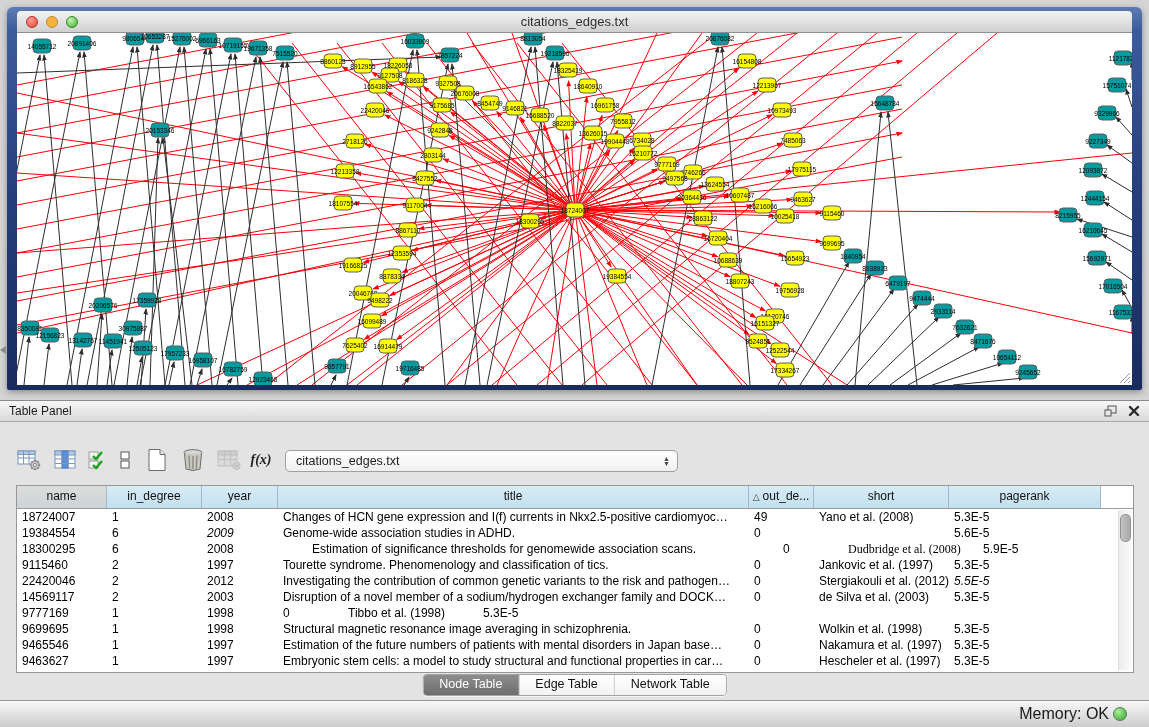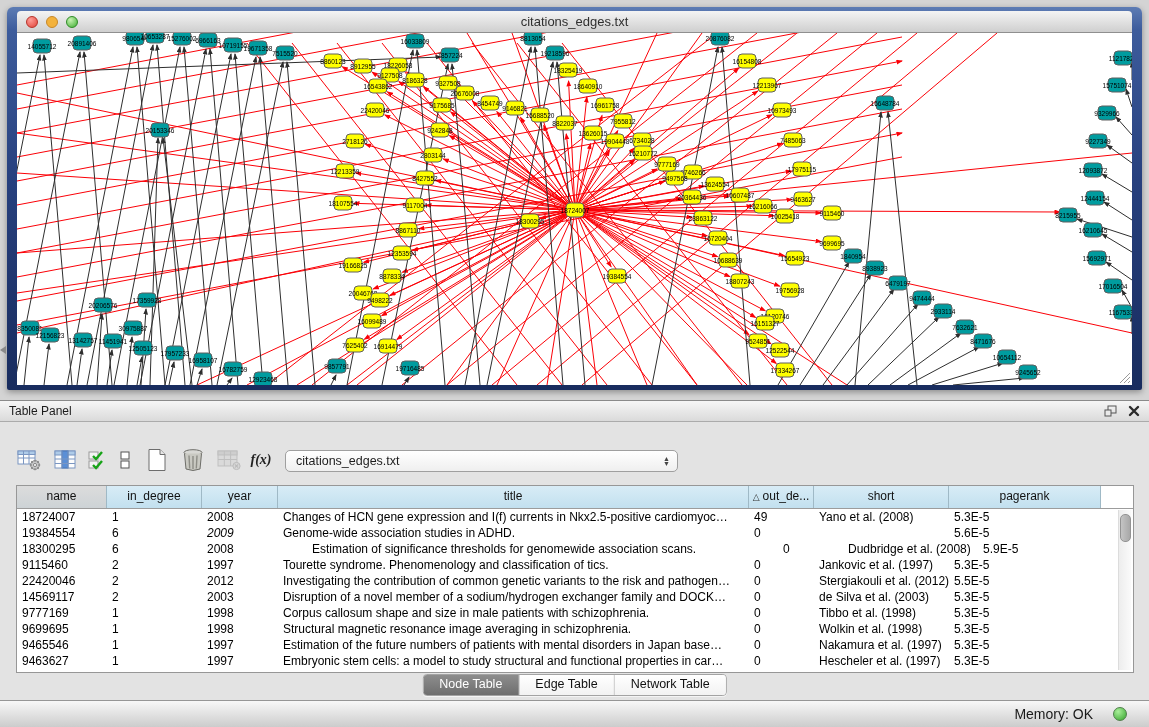"Dudbridge et al. (2008)" div.td { font-family: none -> Liberation Serif, serif }
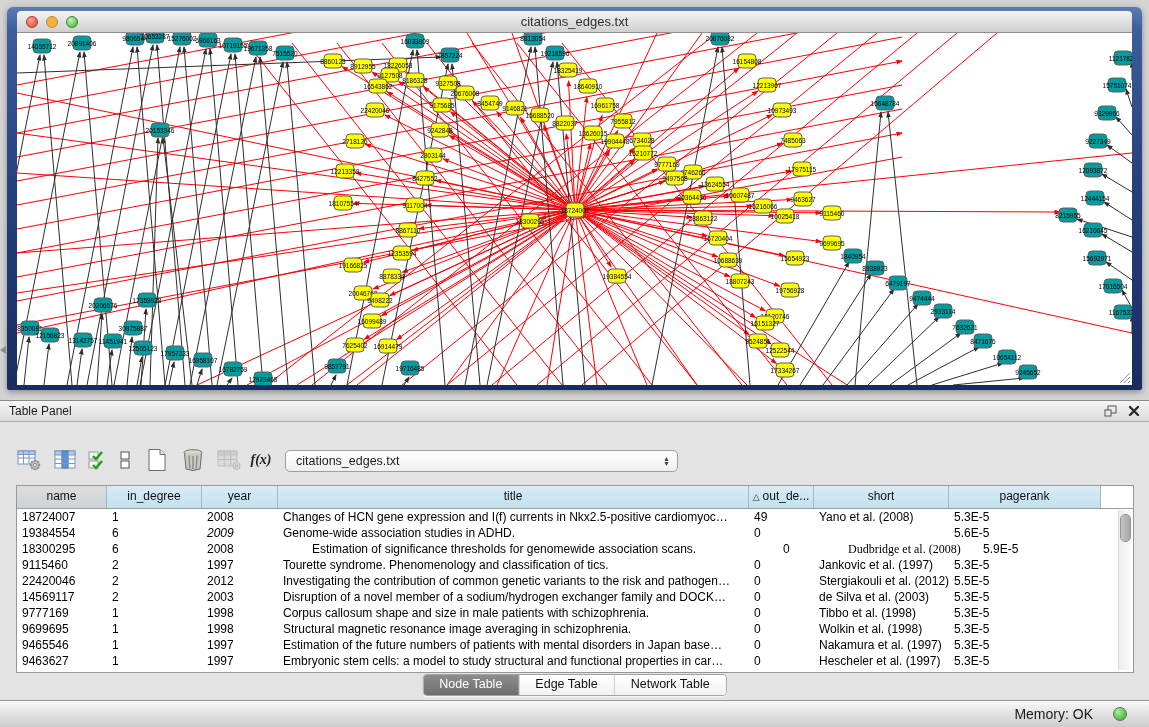"5.5E-5" div.td { font-style: none -> italic }
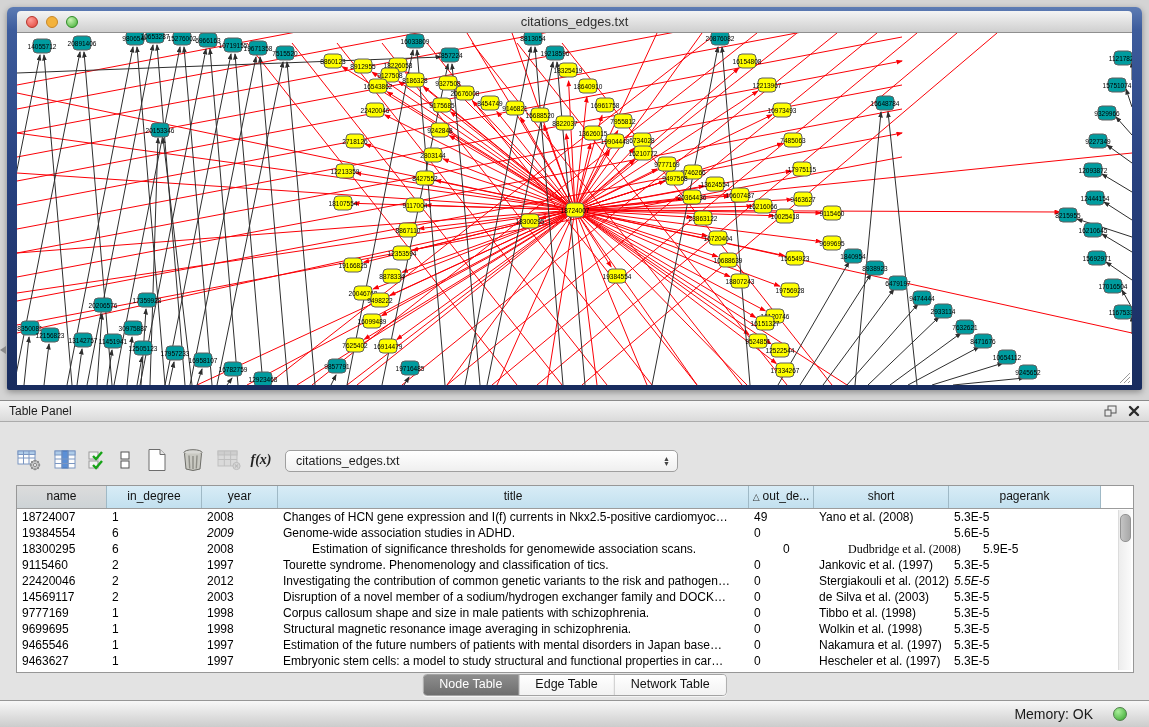"Corpus callosum shape and size" div.td { html: <div>Corpus callosum shape and size in male patients with schizophrenia.</div> -> none }
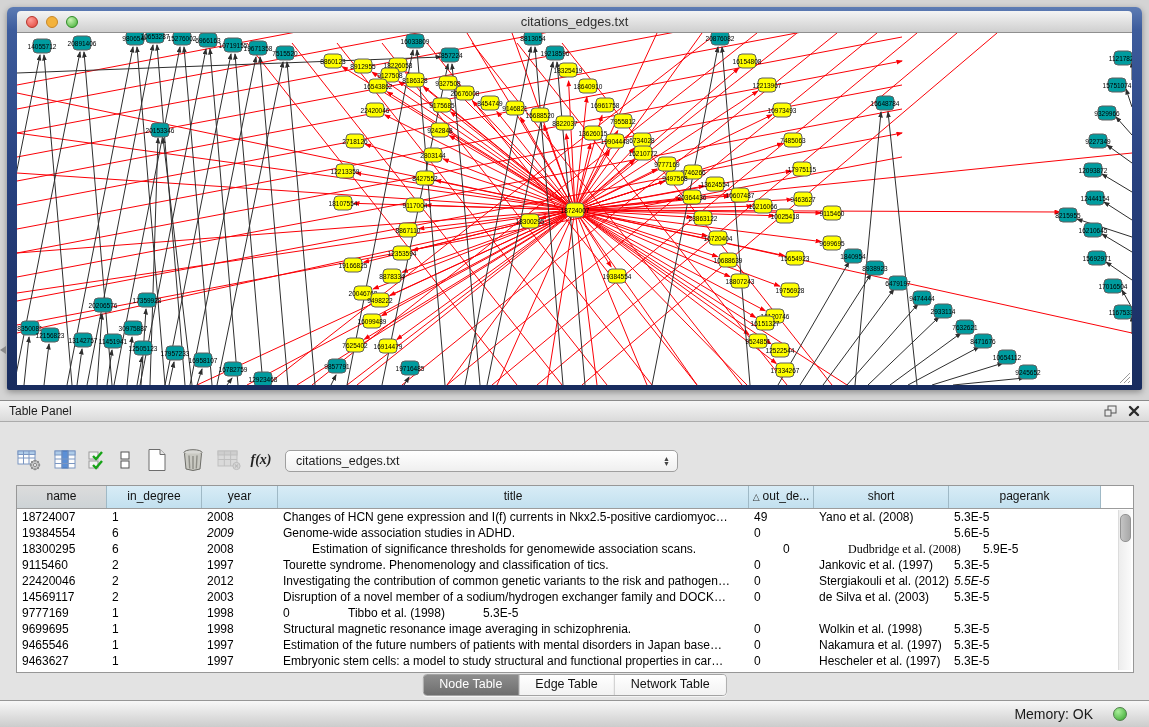"Memory: OK" .mem-label { font-size: 14px -> 16px; margin-right: 20px -> 4px }
